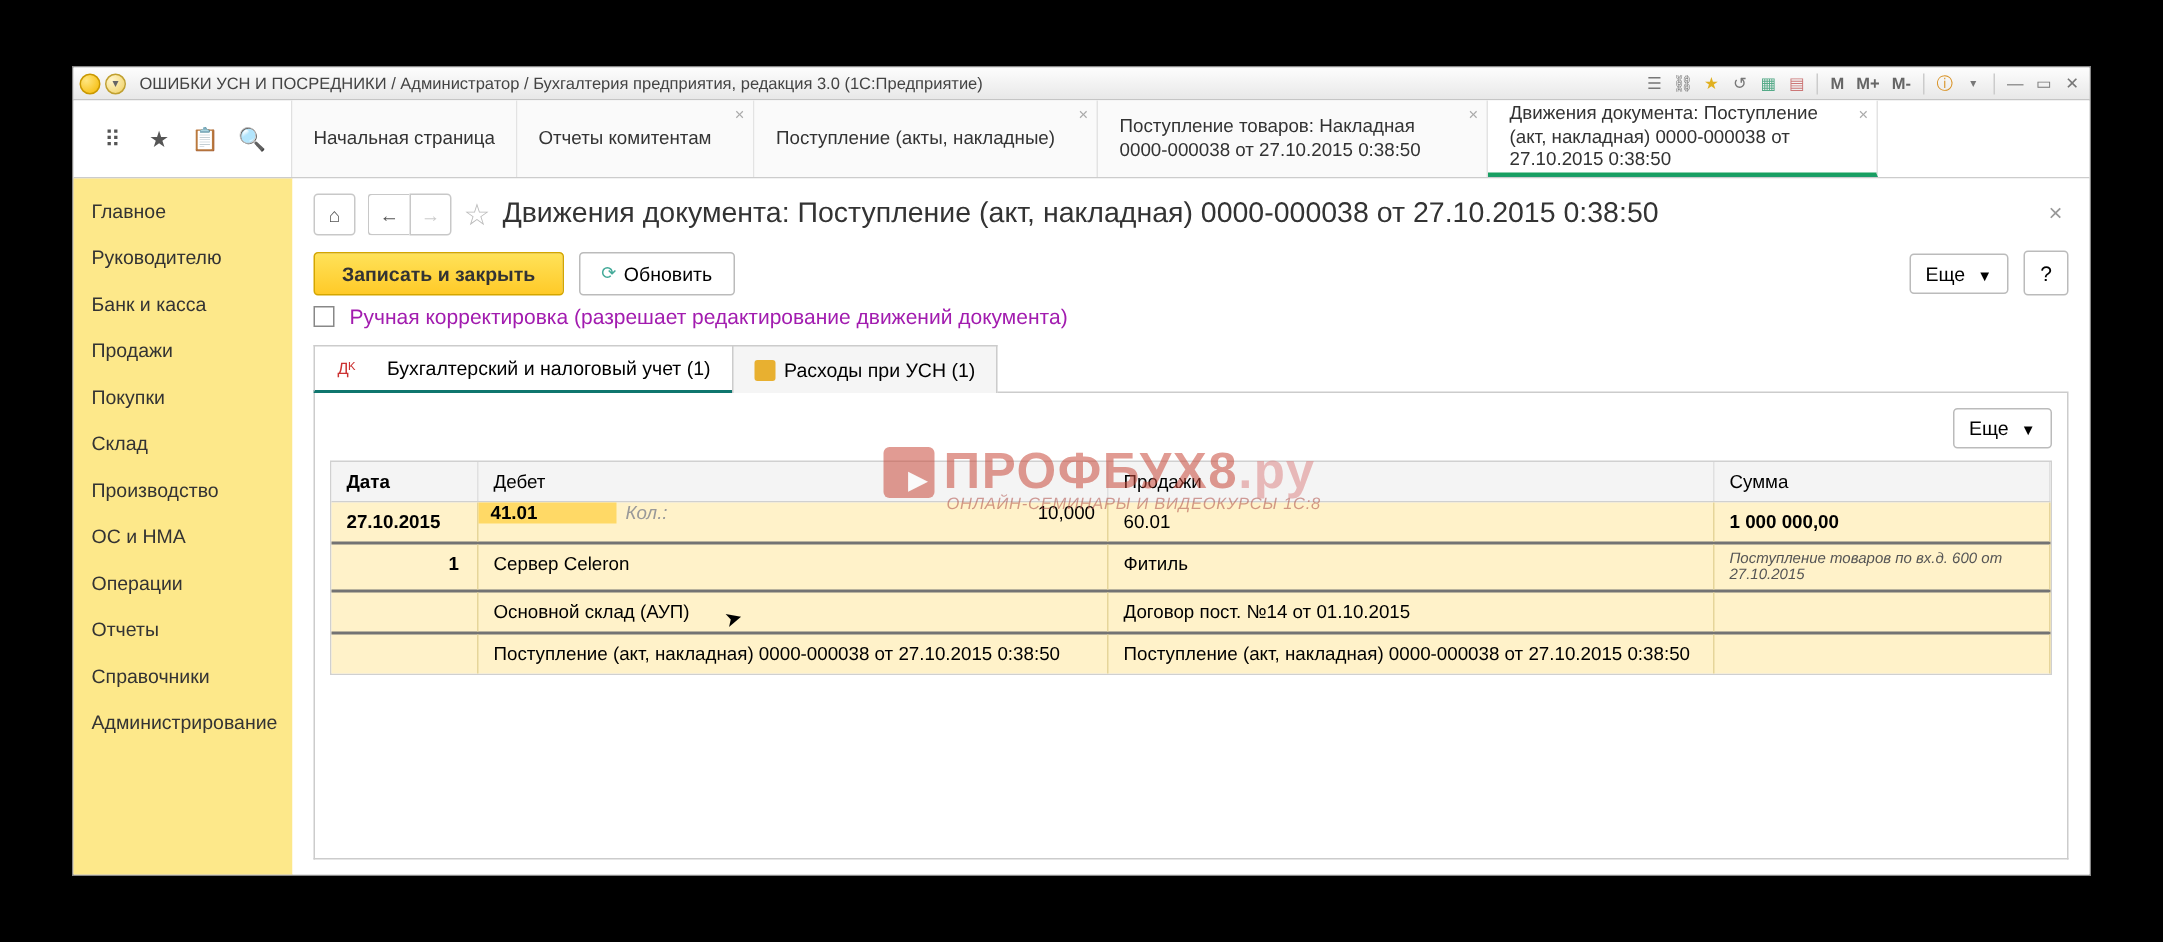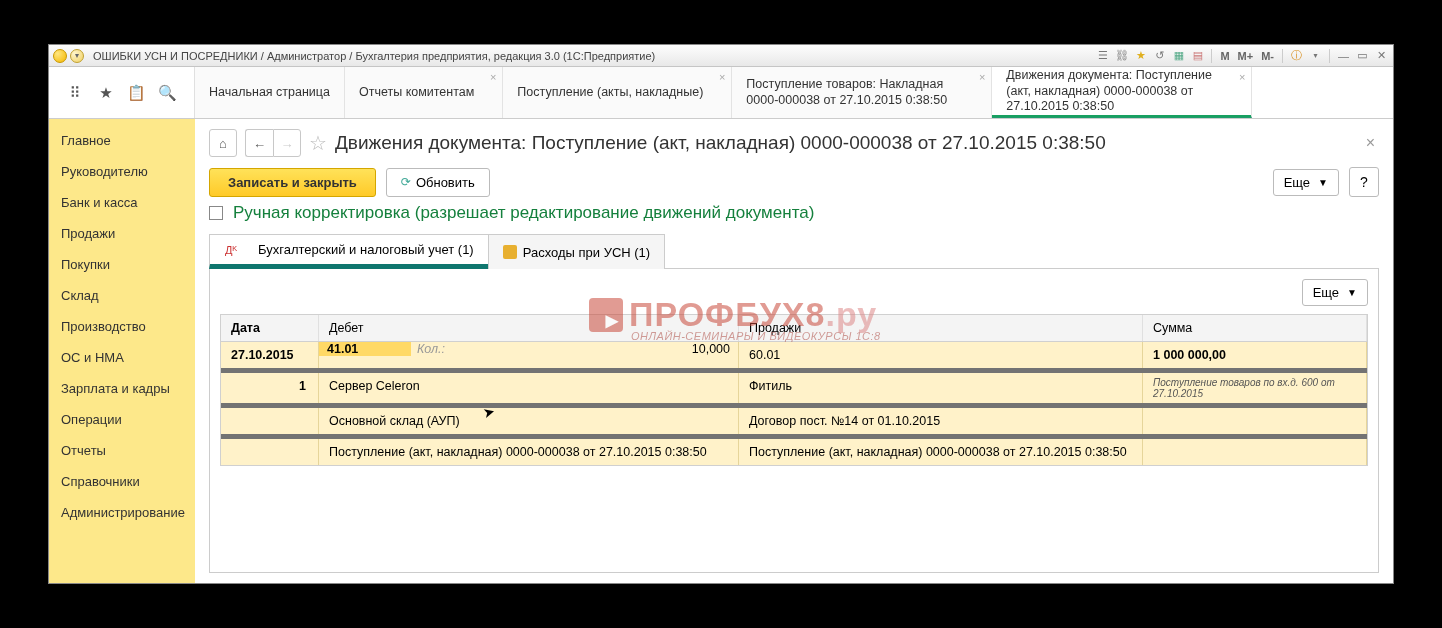"Еще" .dd-btn { align-items: center -> flex-end }
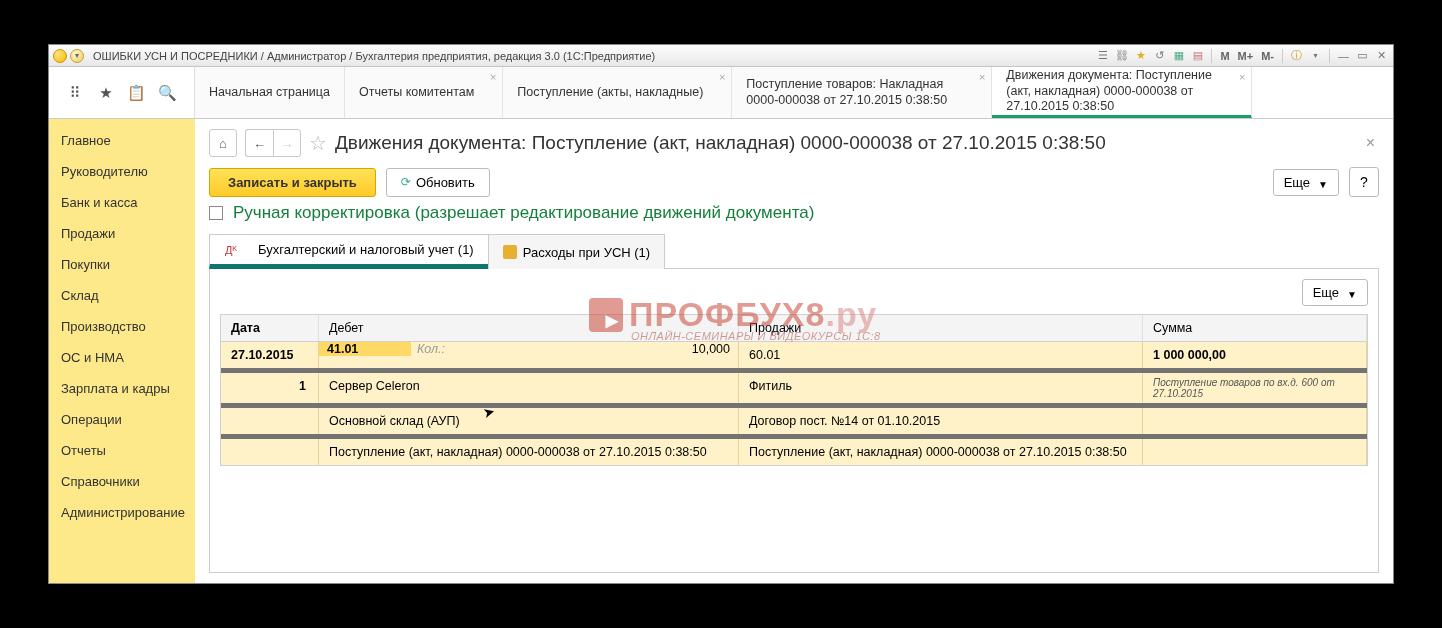"Ручная корректировка (разрешает" .checkbox-row { color: #15803d -> #a21caf; font-size: 17px -> 14px }
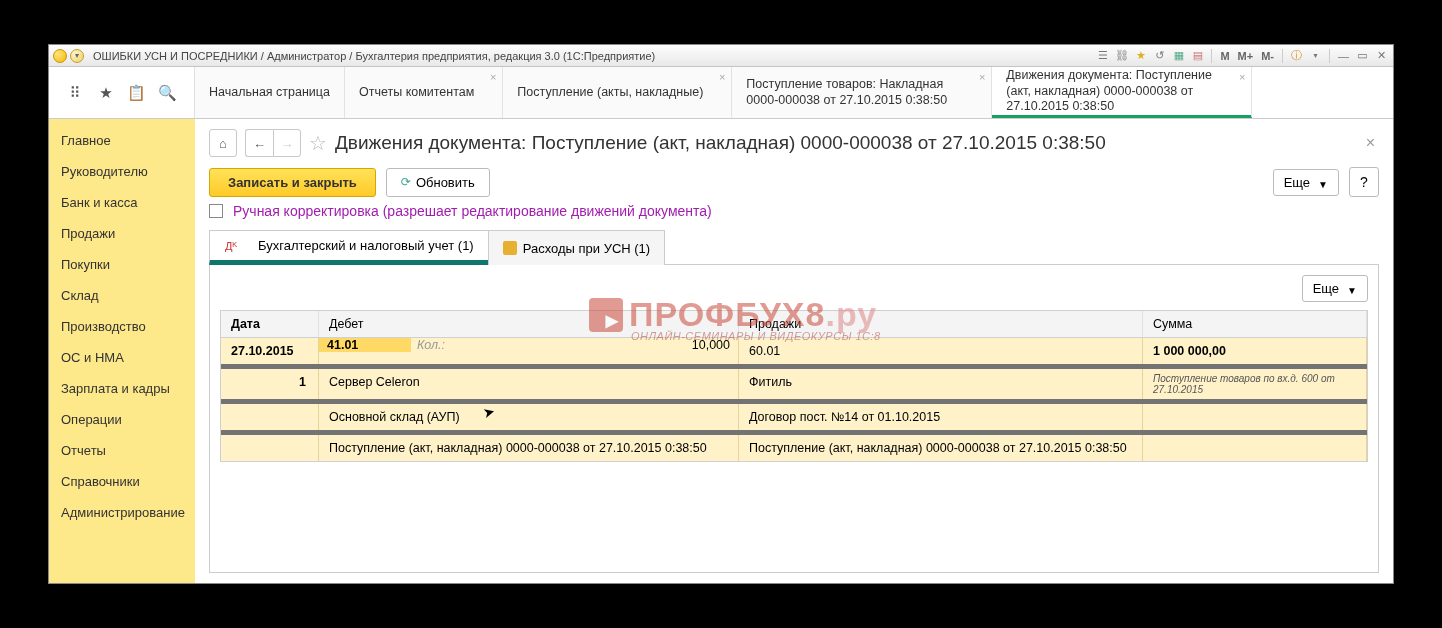"Дᴷ" .subtab.active { border-bottom: 5px solid #0f766e -> 2px solid #0f766e }
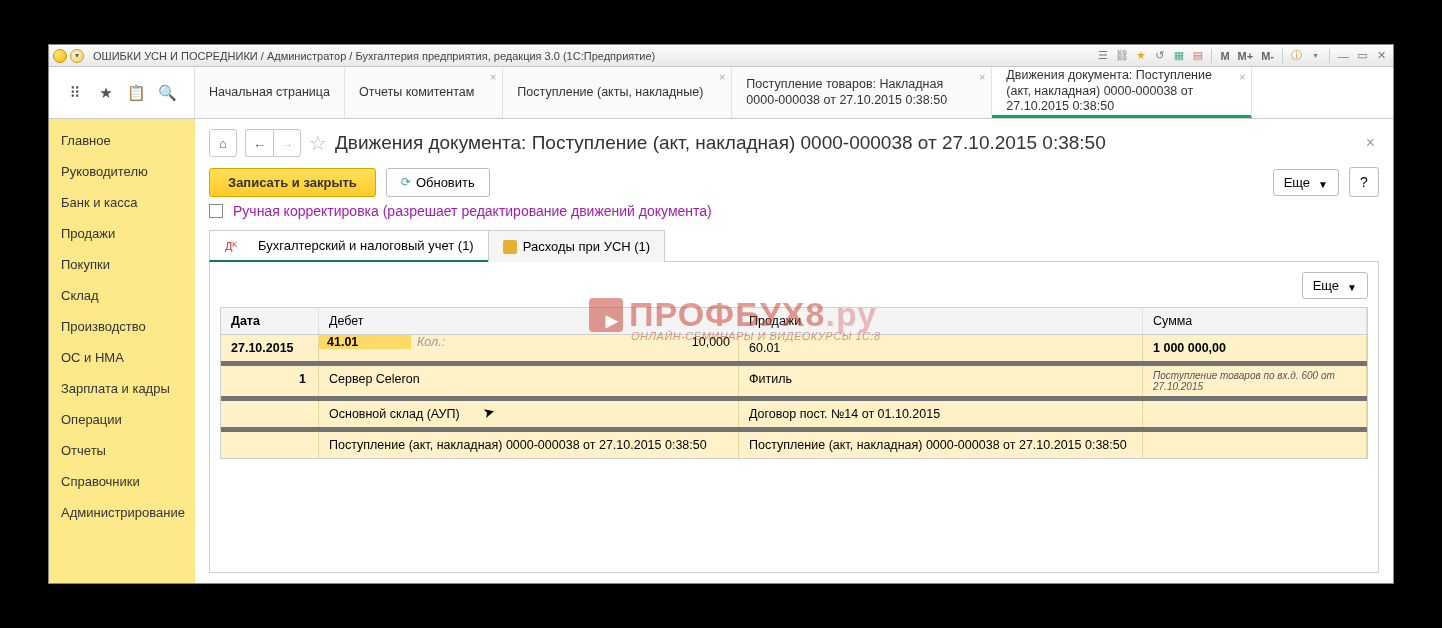"27.10.2015" .grid-row { border-bottom: 5px solid #737373 -> 2px solid #737373 }
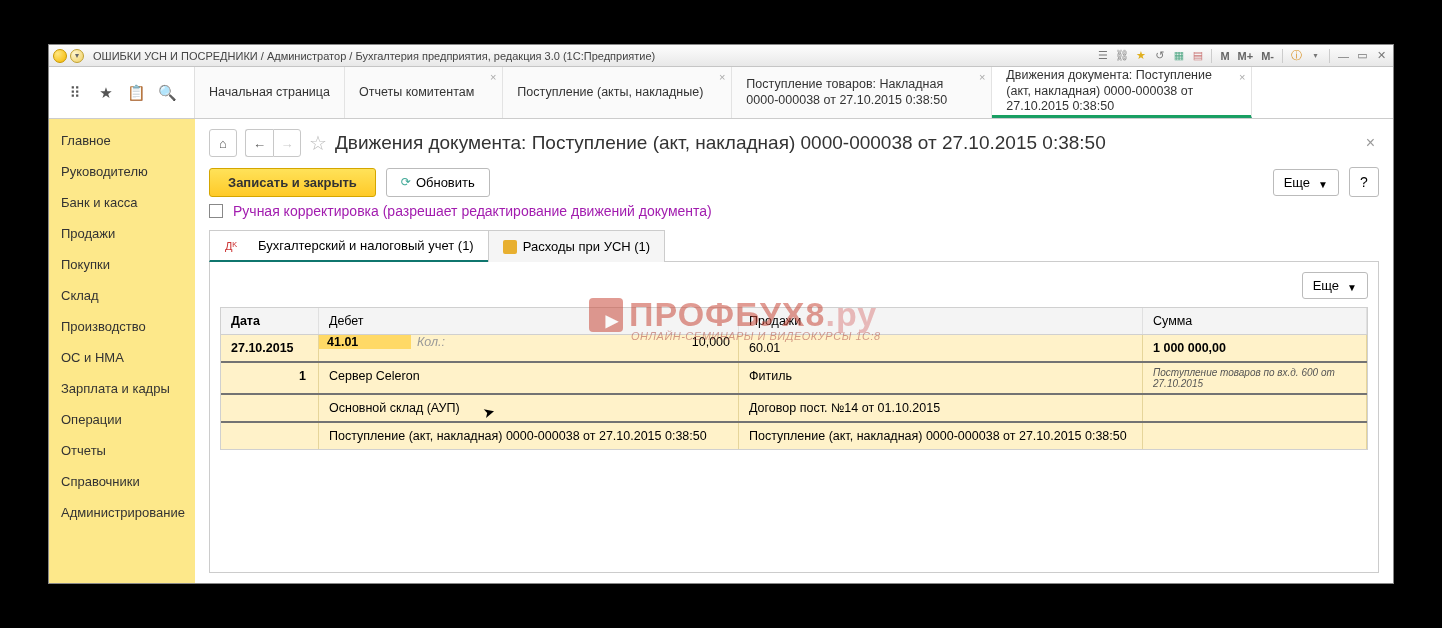"Зарплата и кадры" div.sb-item { html: <div>Зарплата и кадры</div> -> none }
